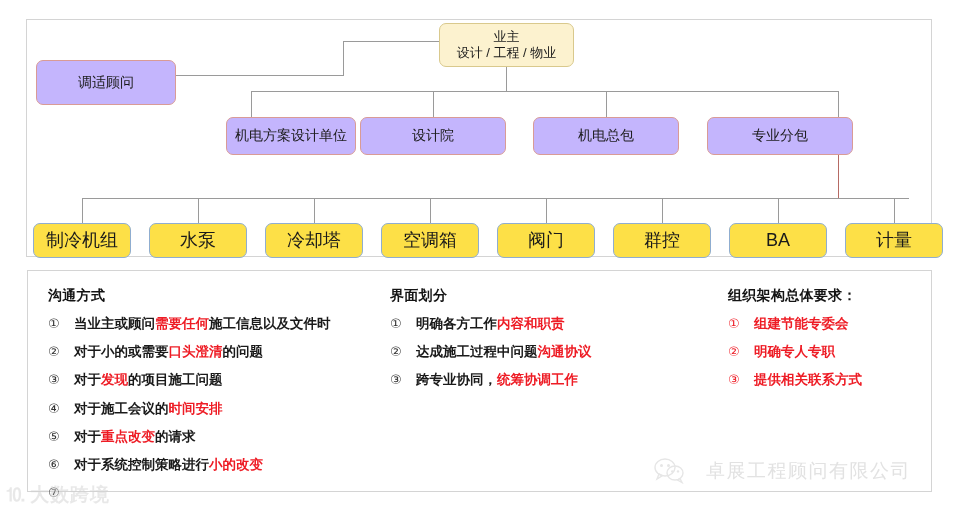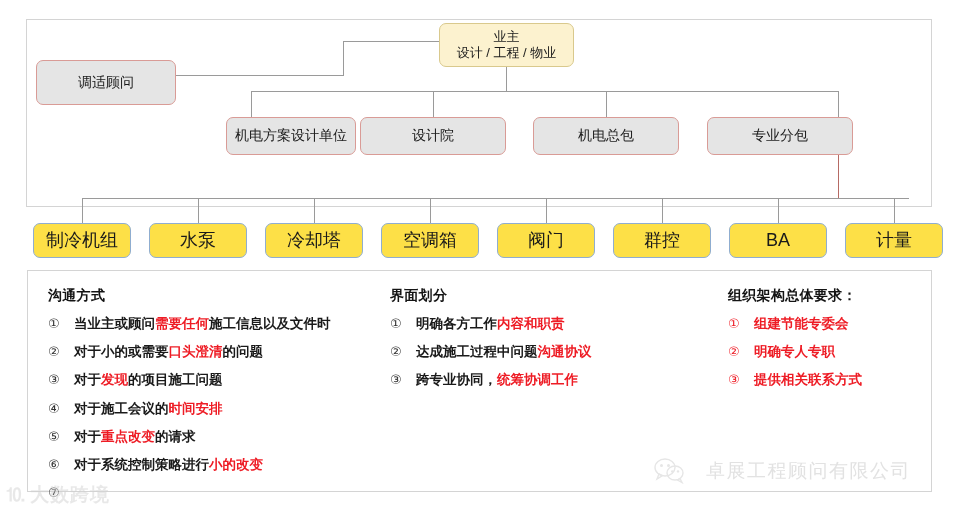"业主" #org-panel { height: 188px -> 238px }
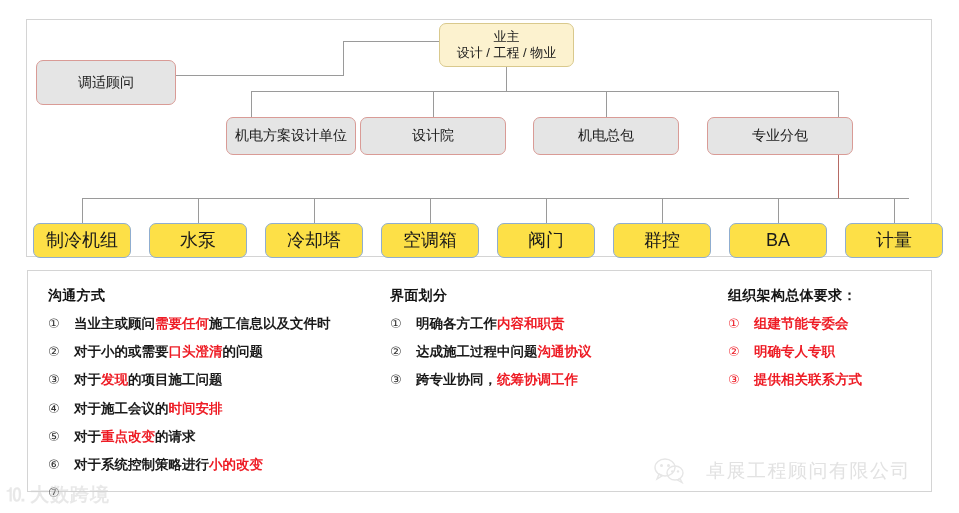"调适顾问" .node-pink { background: #e5e5e5 -> #c4b5fd }
